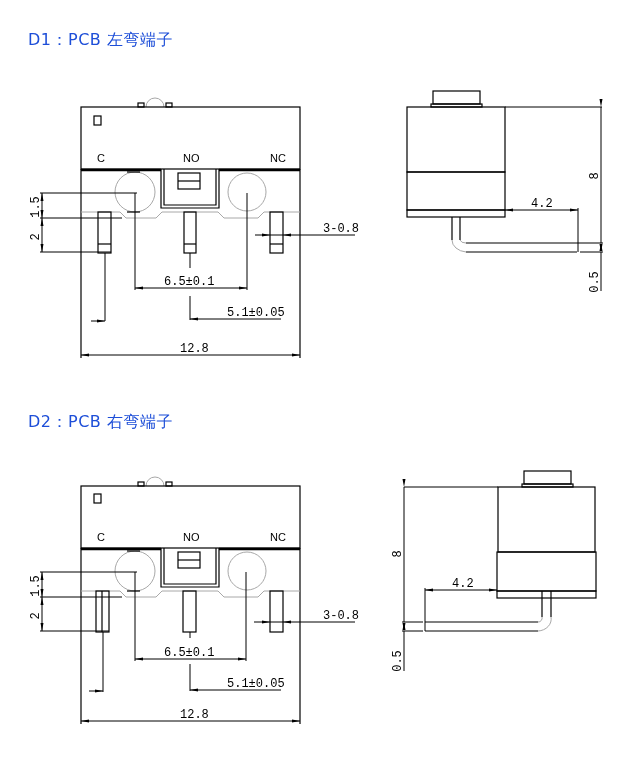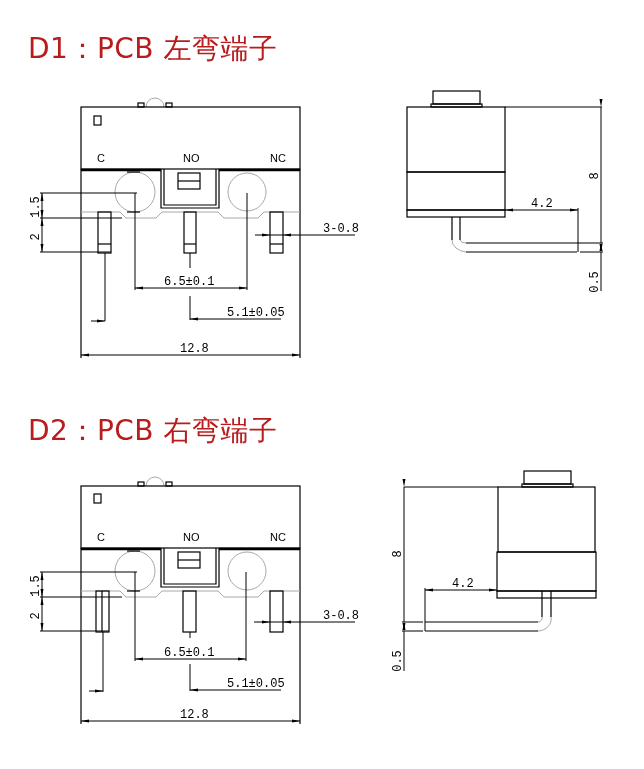"D1：PCB 左弯端子" .title { color: #b91c1c -> #1d4ed8; font-size: 28px -> 16px }
